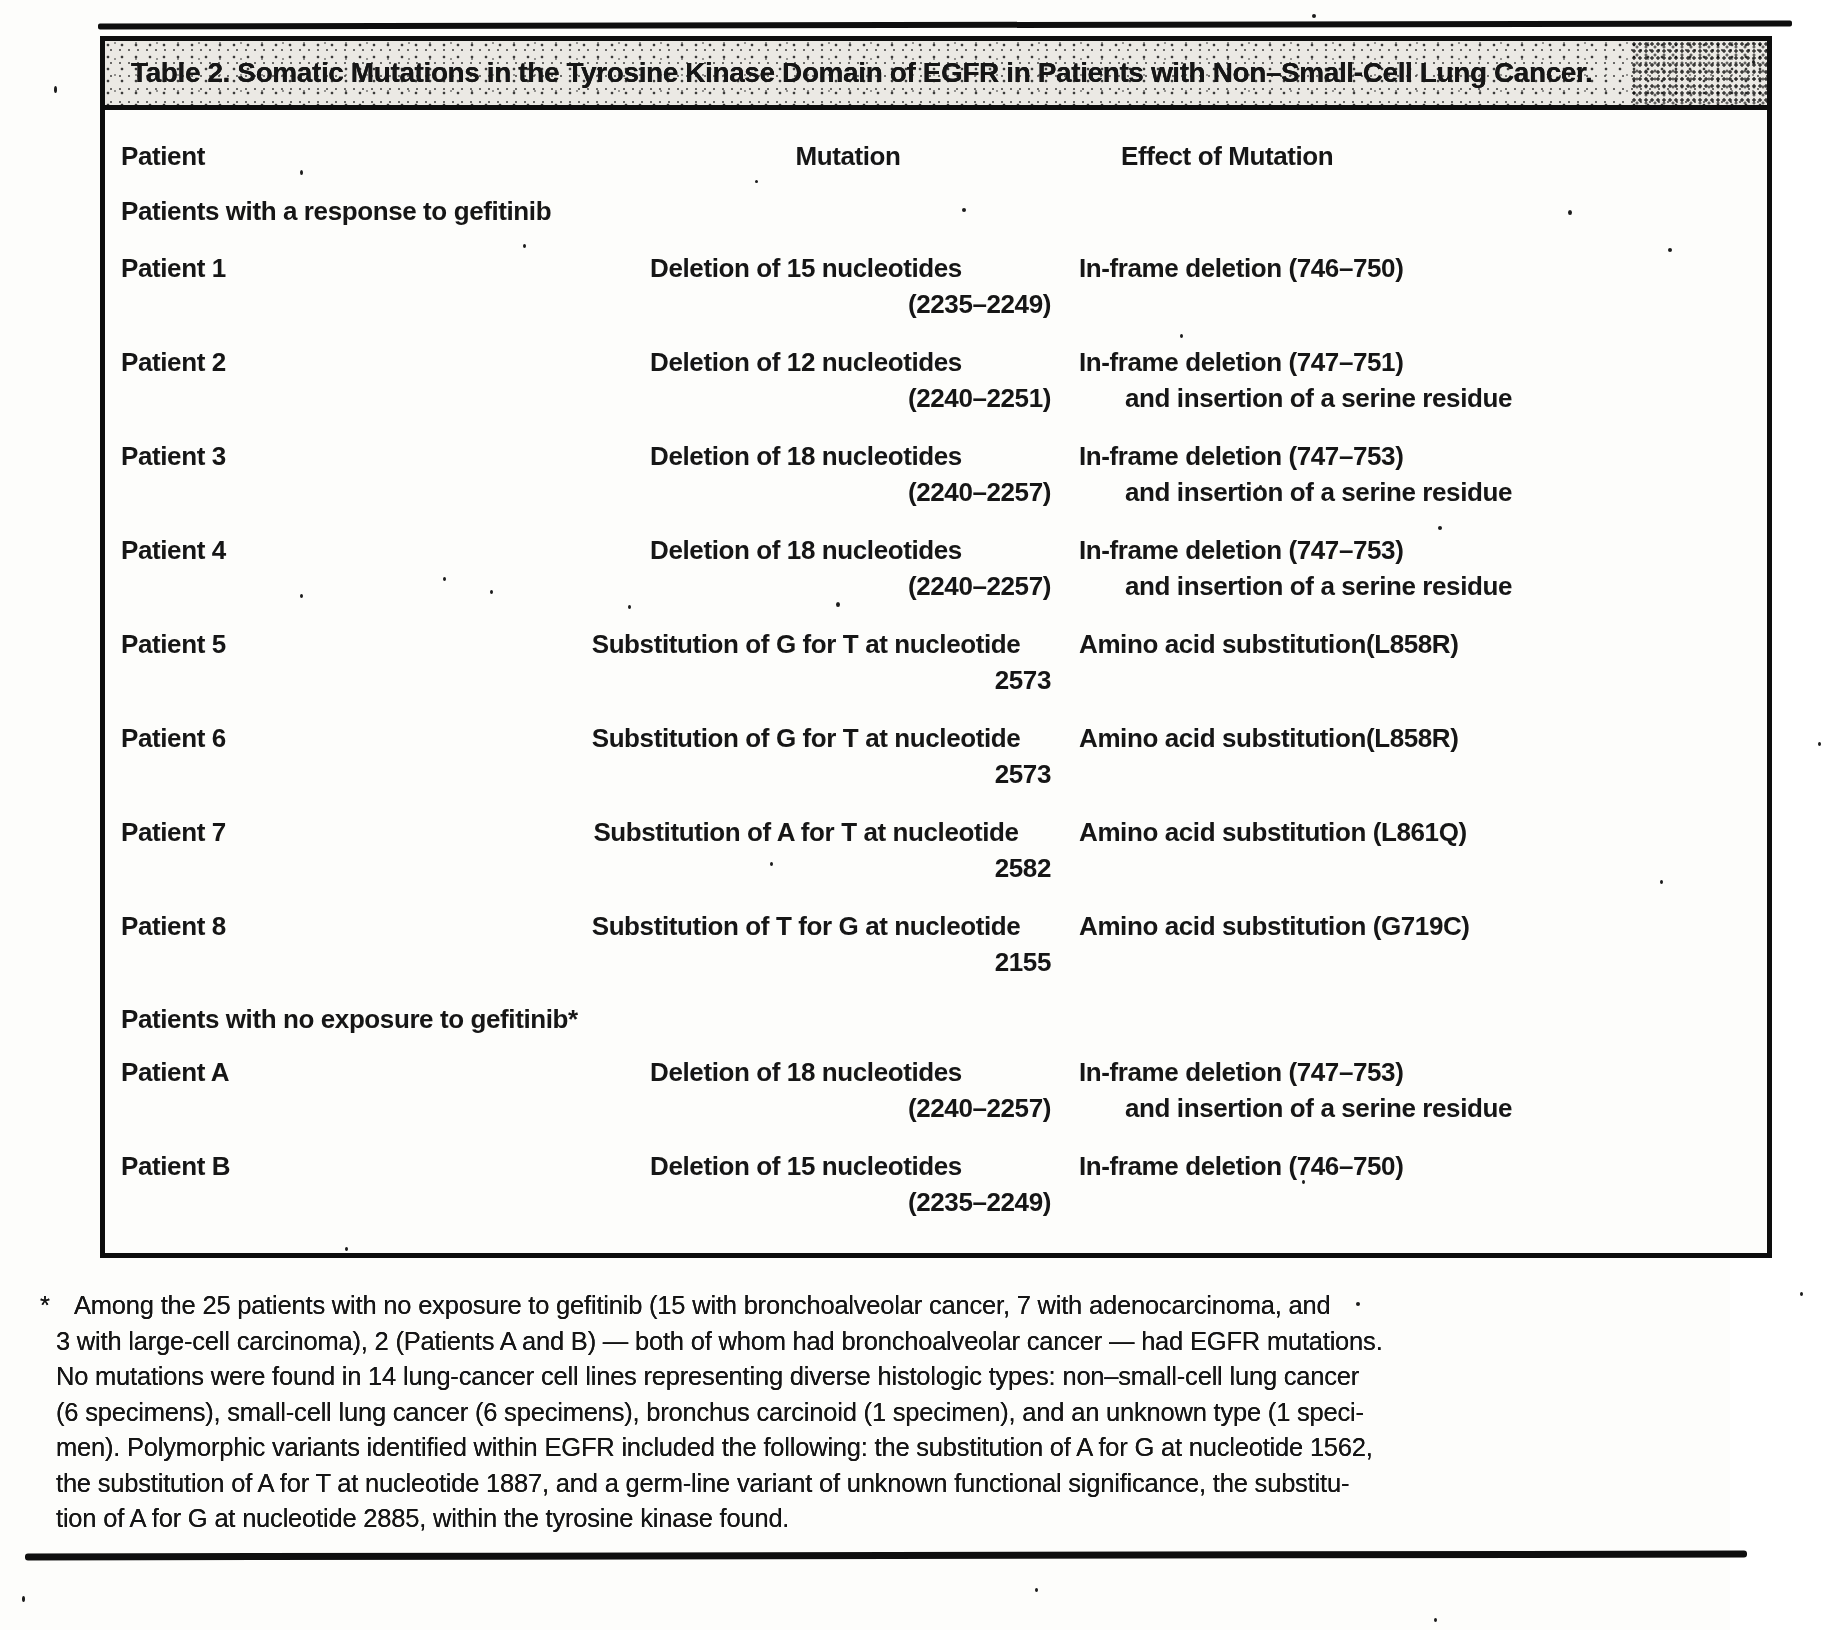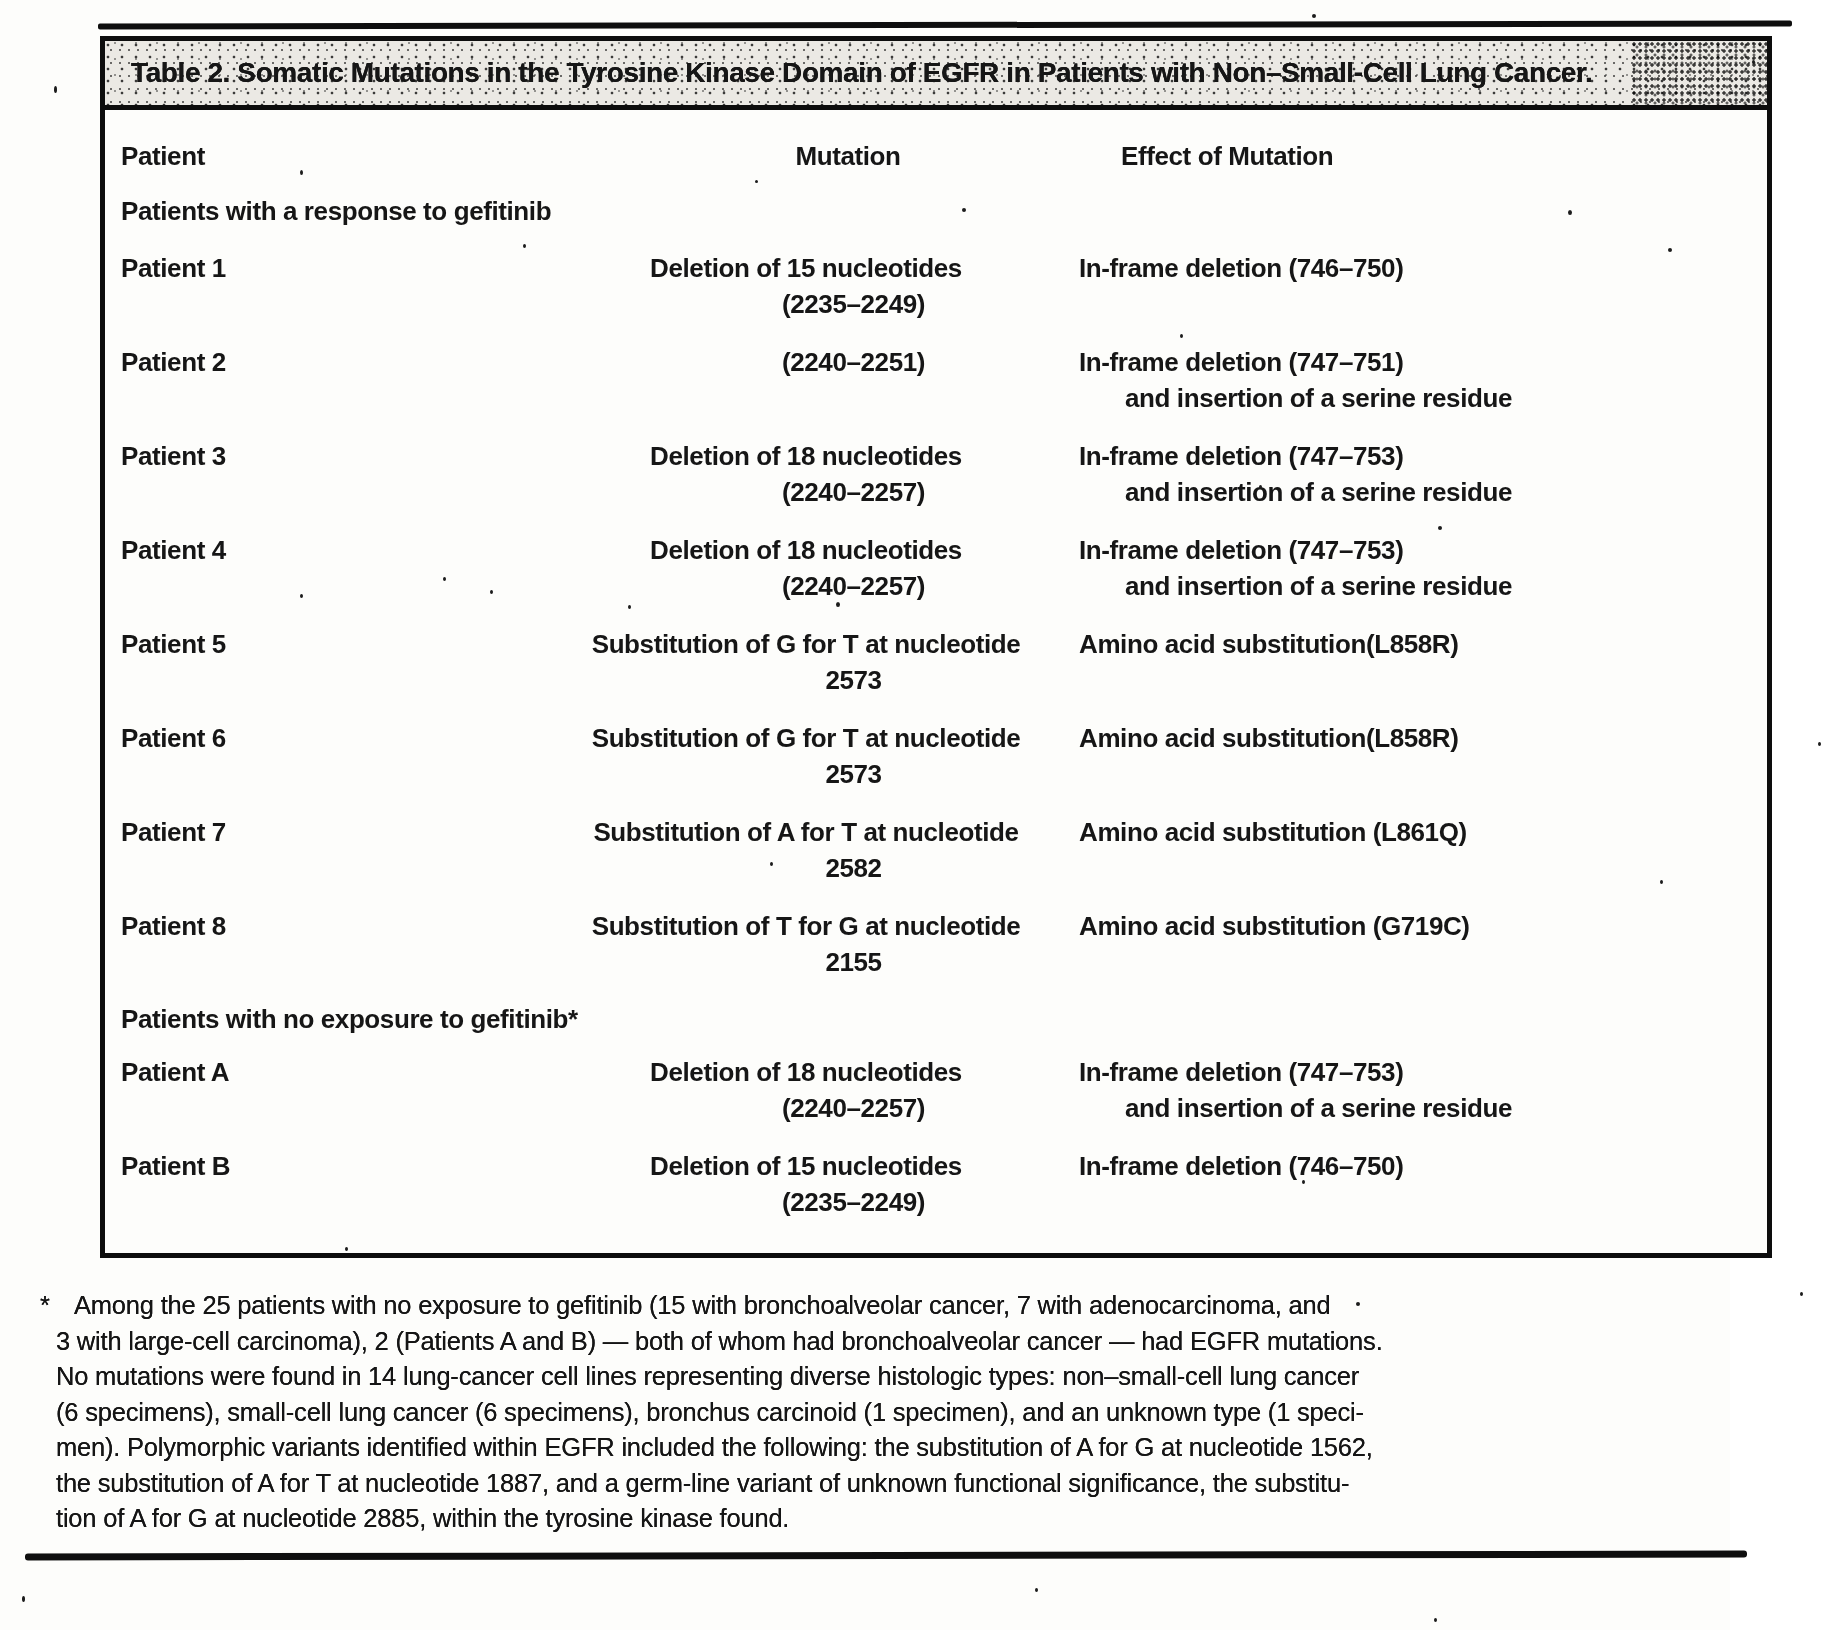"(2235–2249)" .cm .m2 { text-align: center -> right }
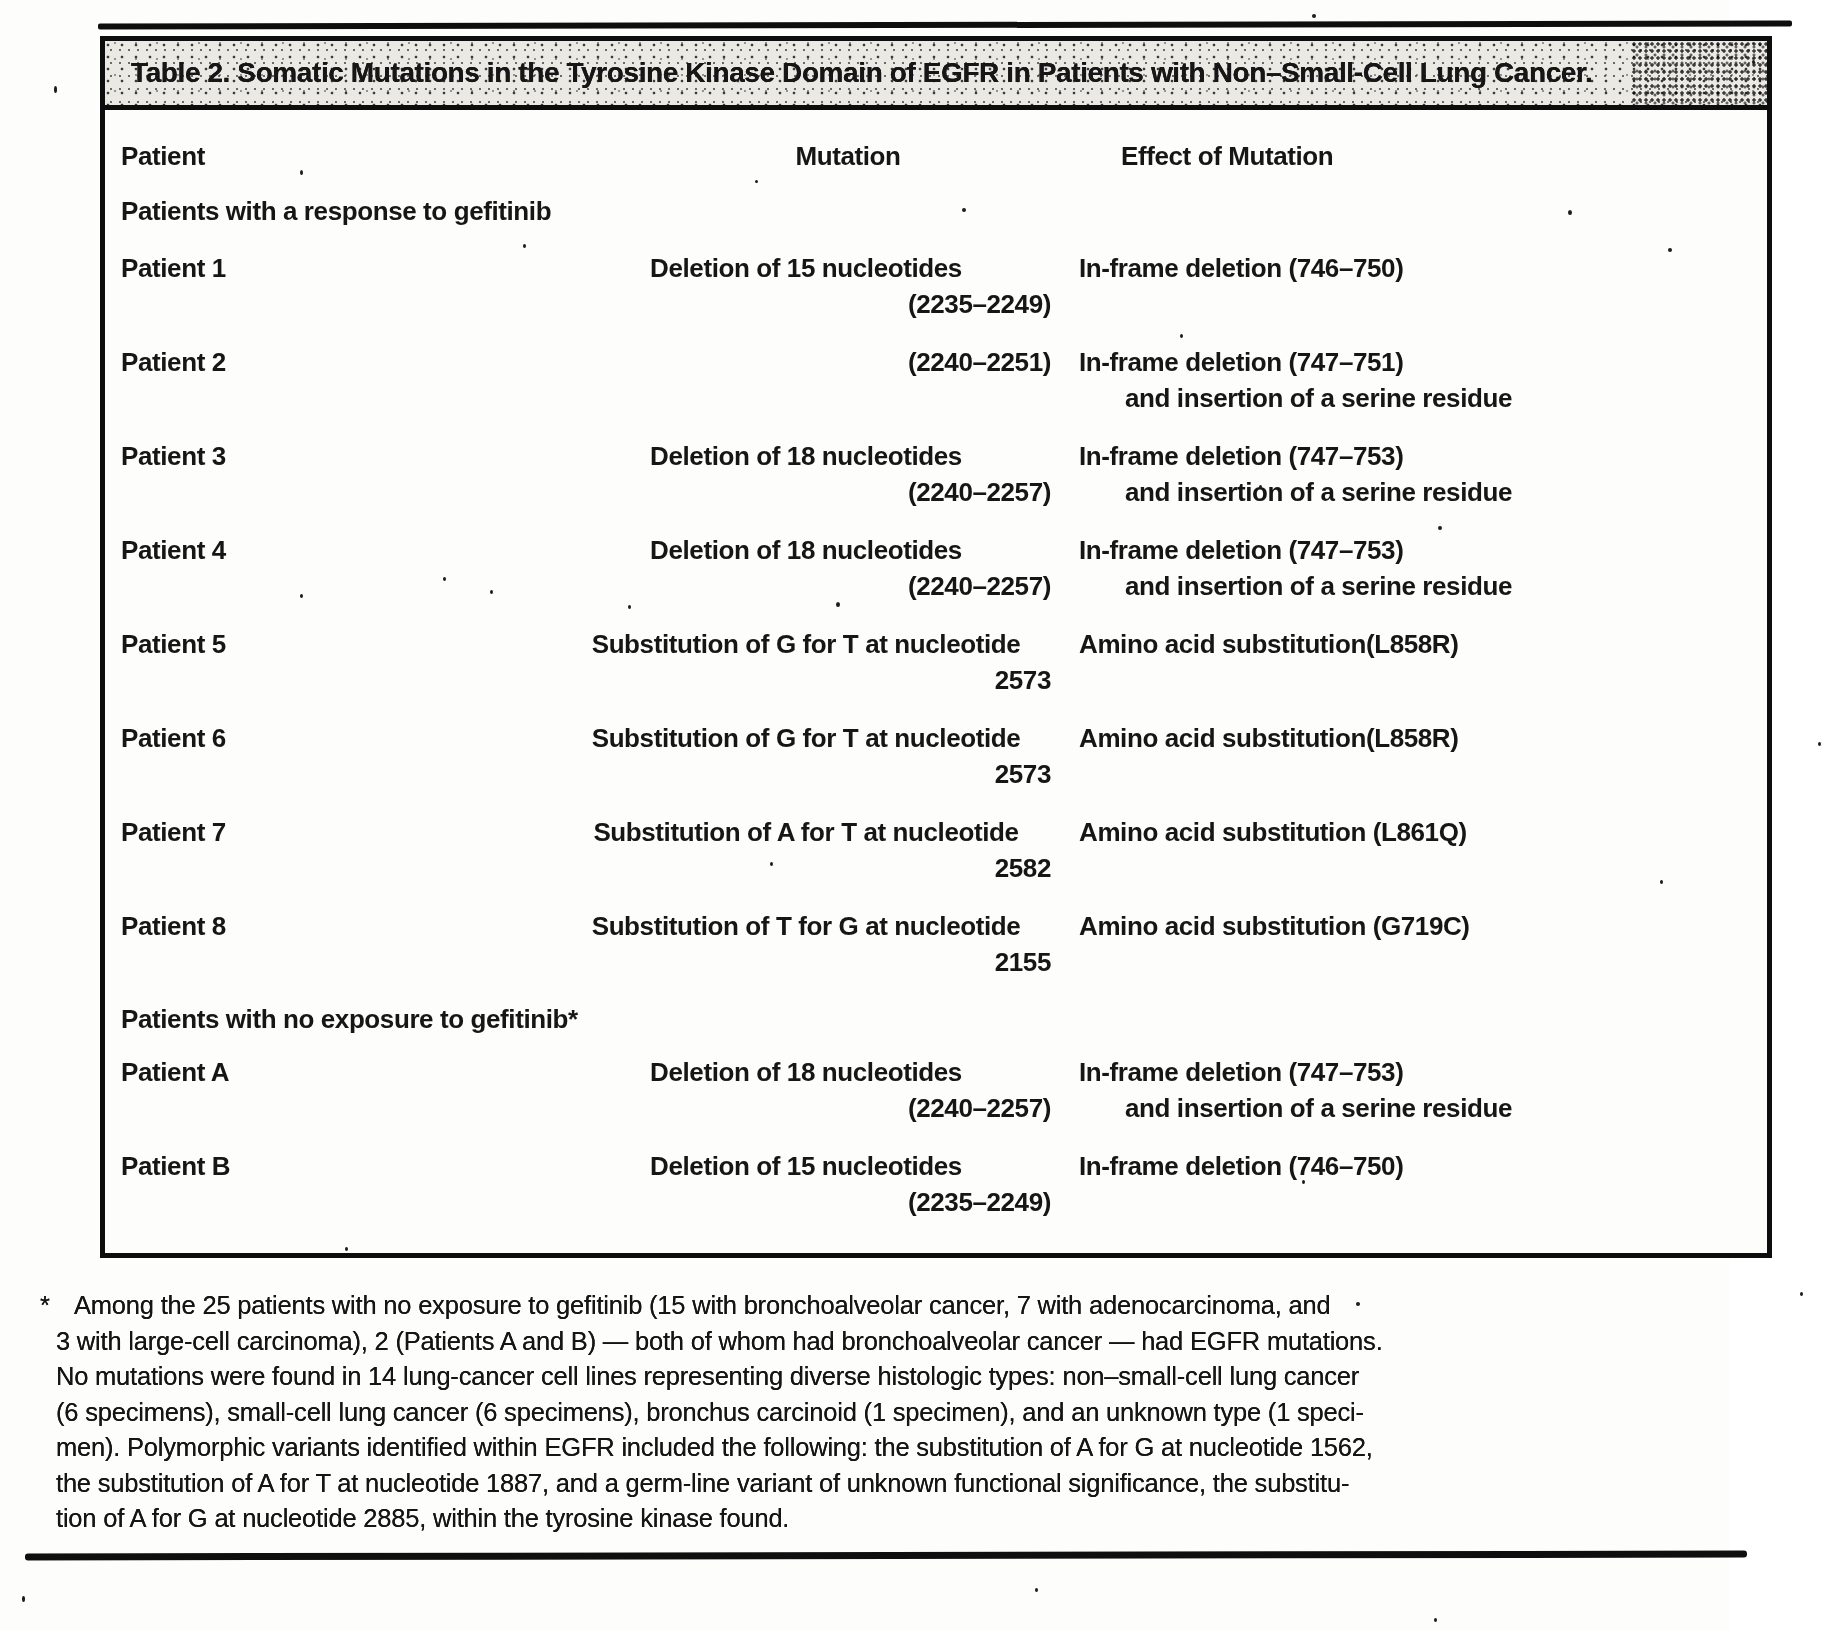"Deletion of 12 nucleotides" div.m1 { html: none -> <div>Deletion of 12 nucleotides</div> }
